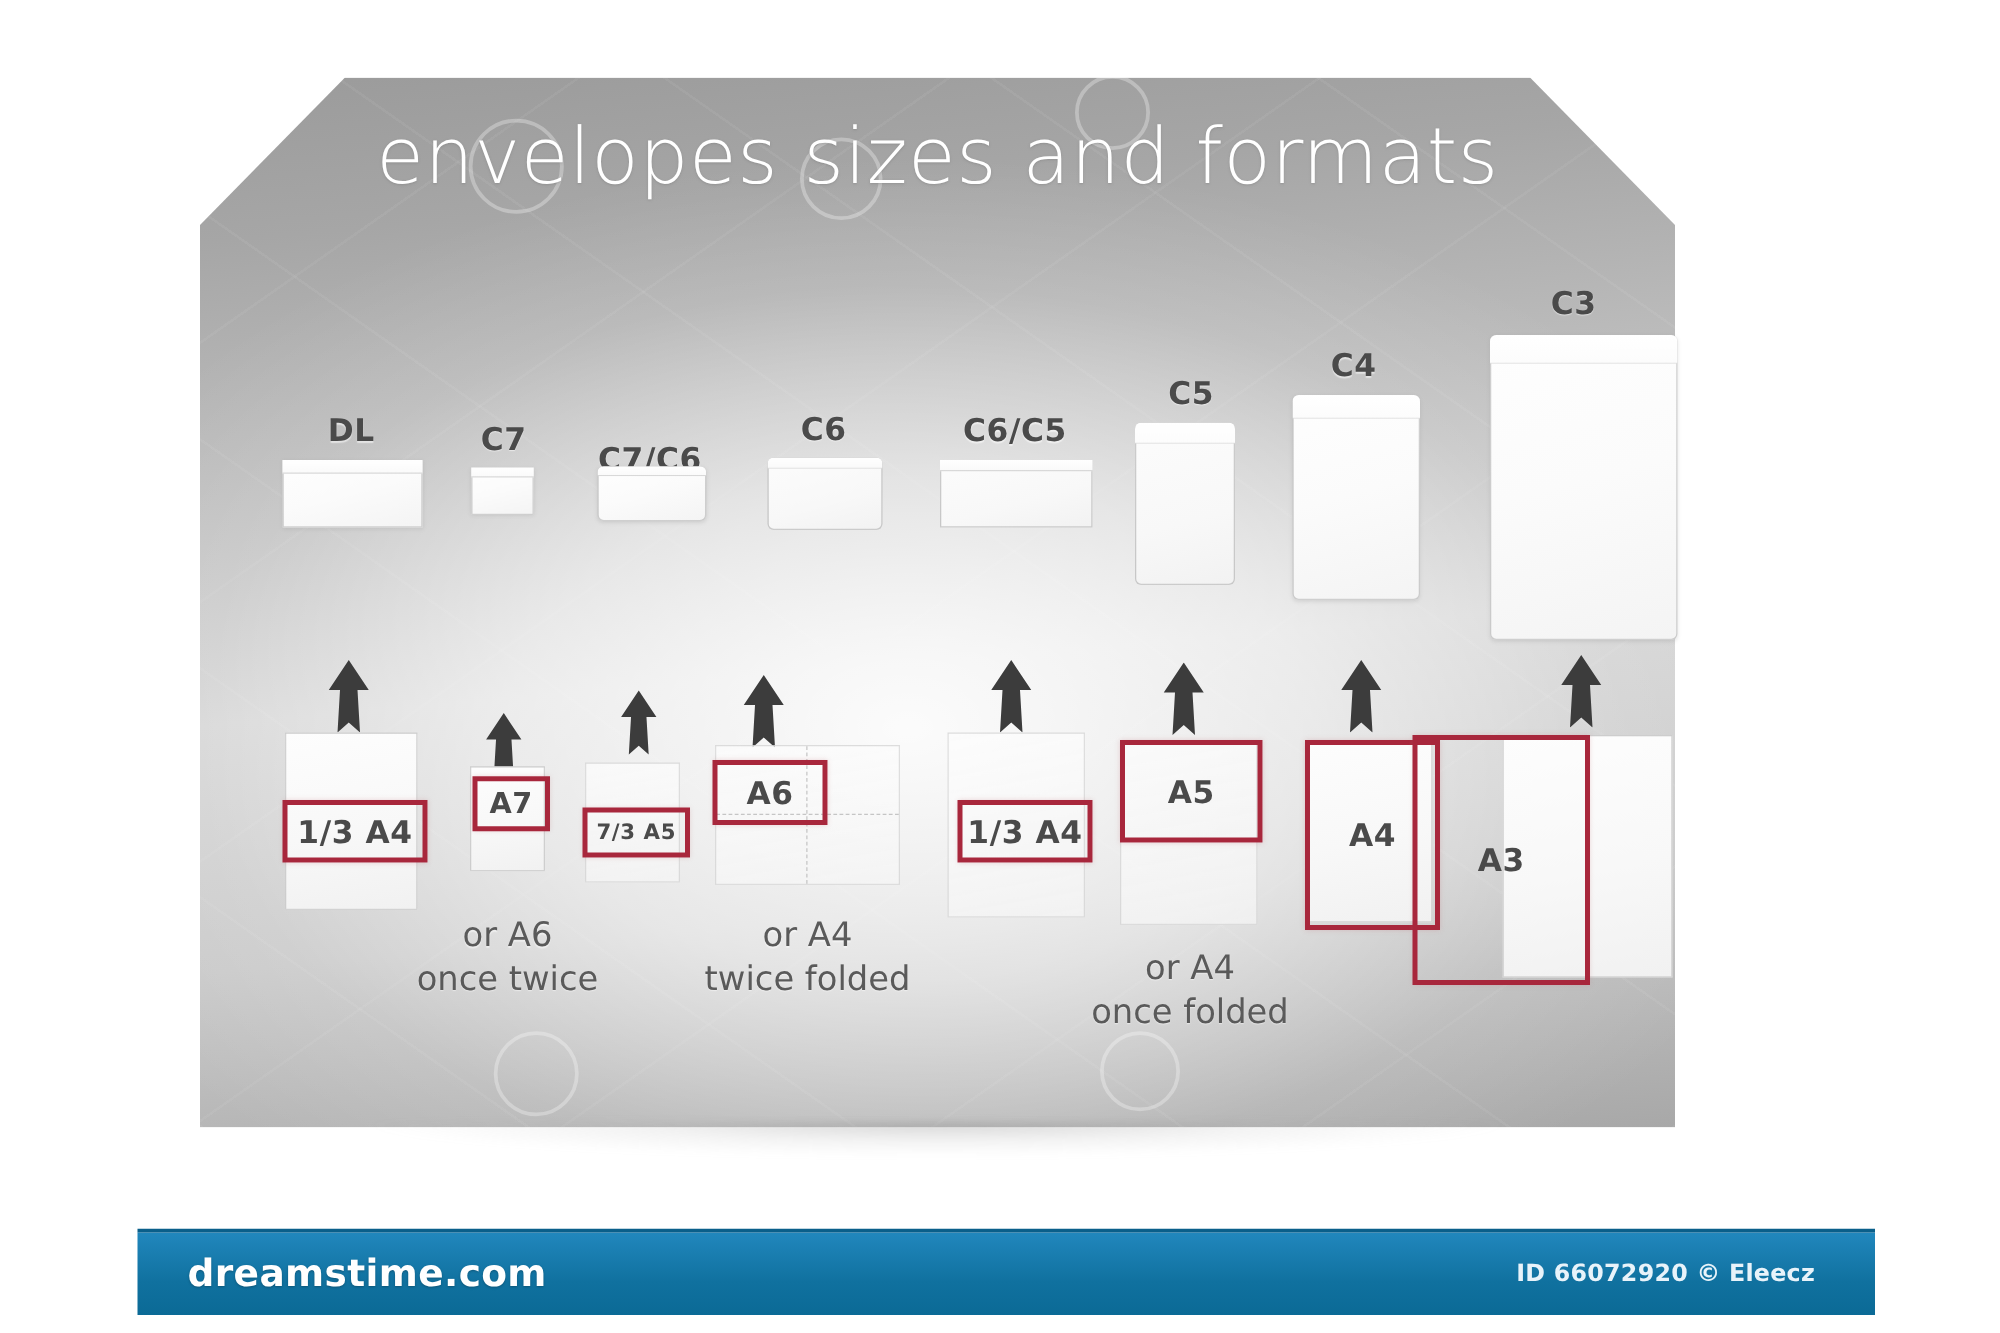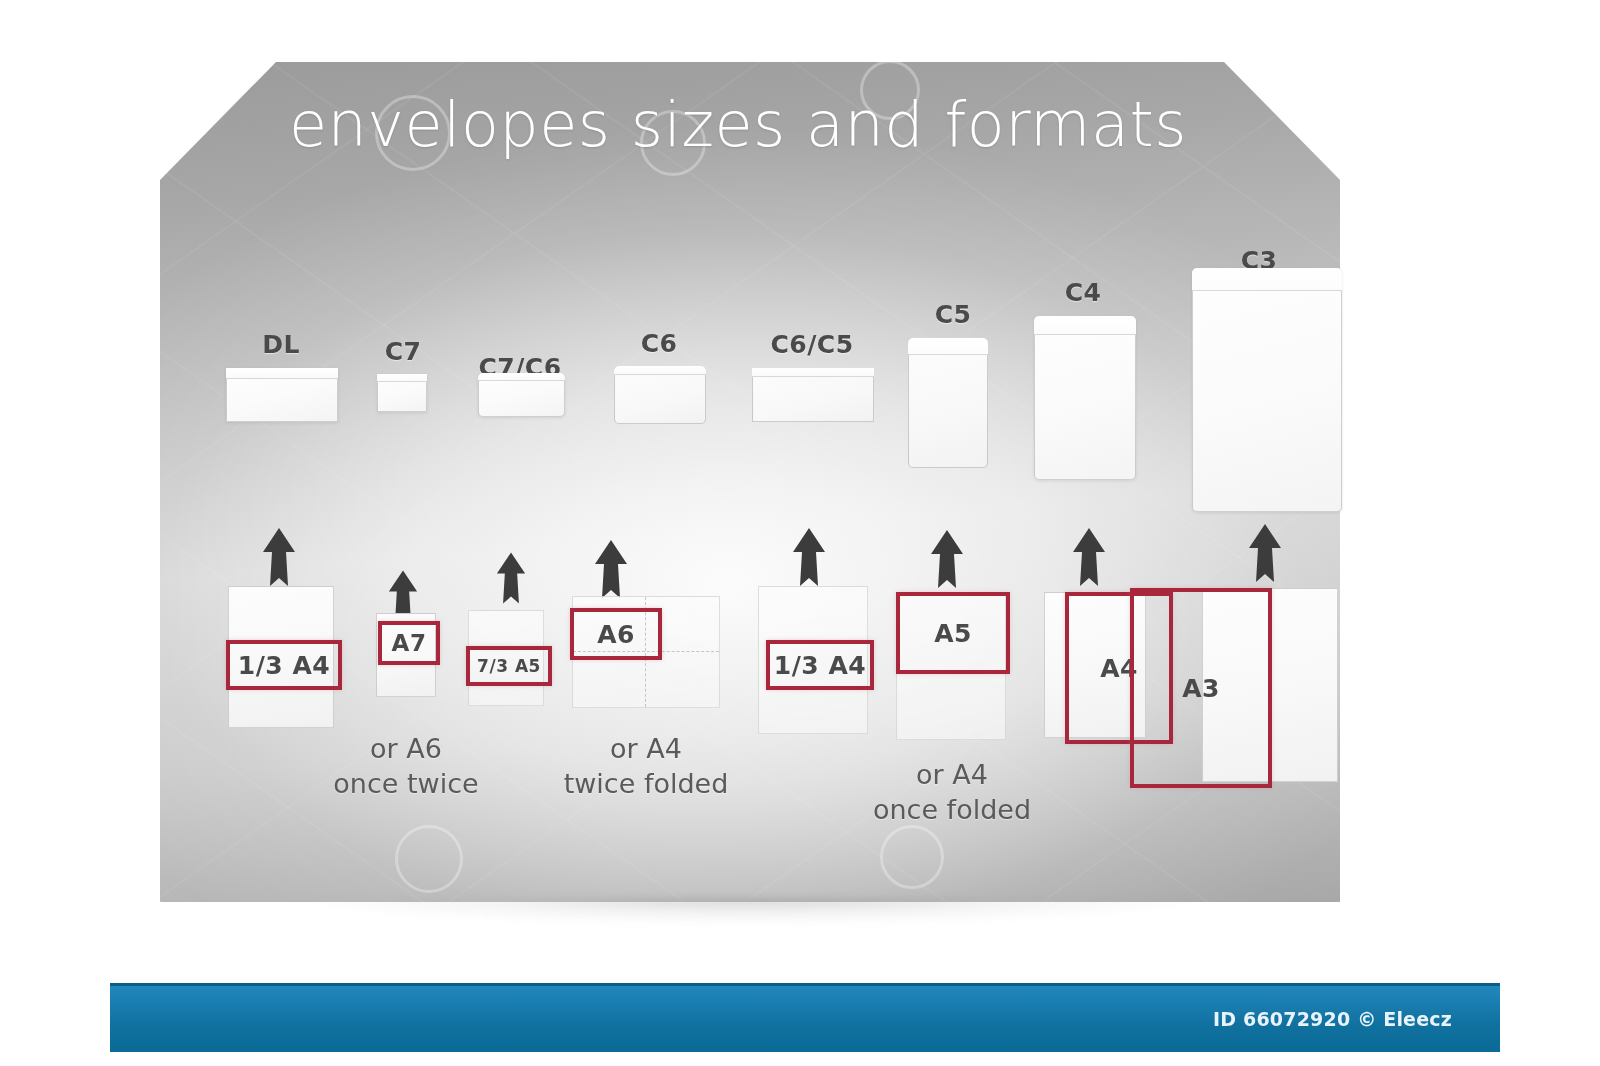"envelopes sizes and formats" #title { left: 148px -> 160px }
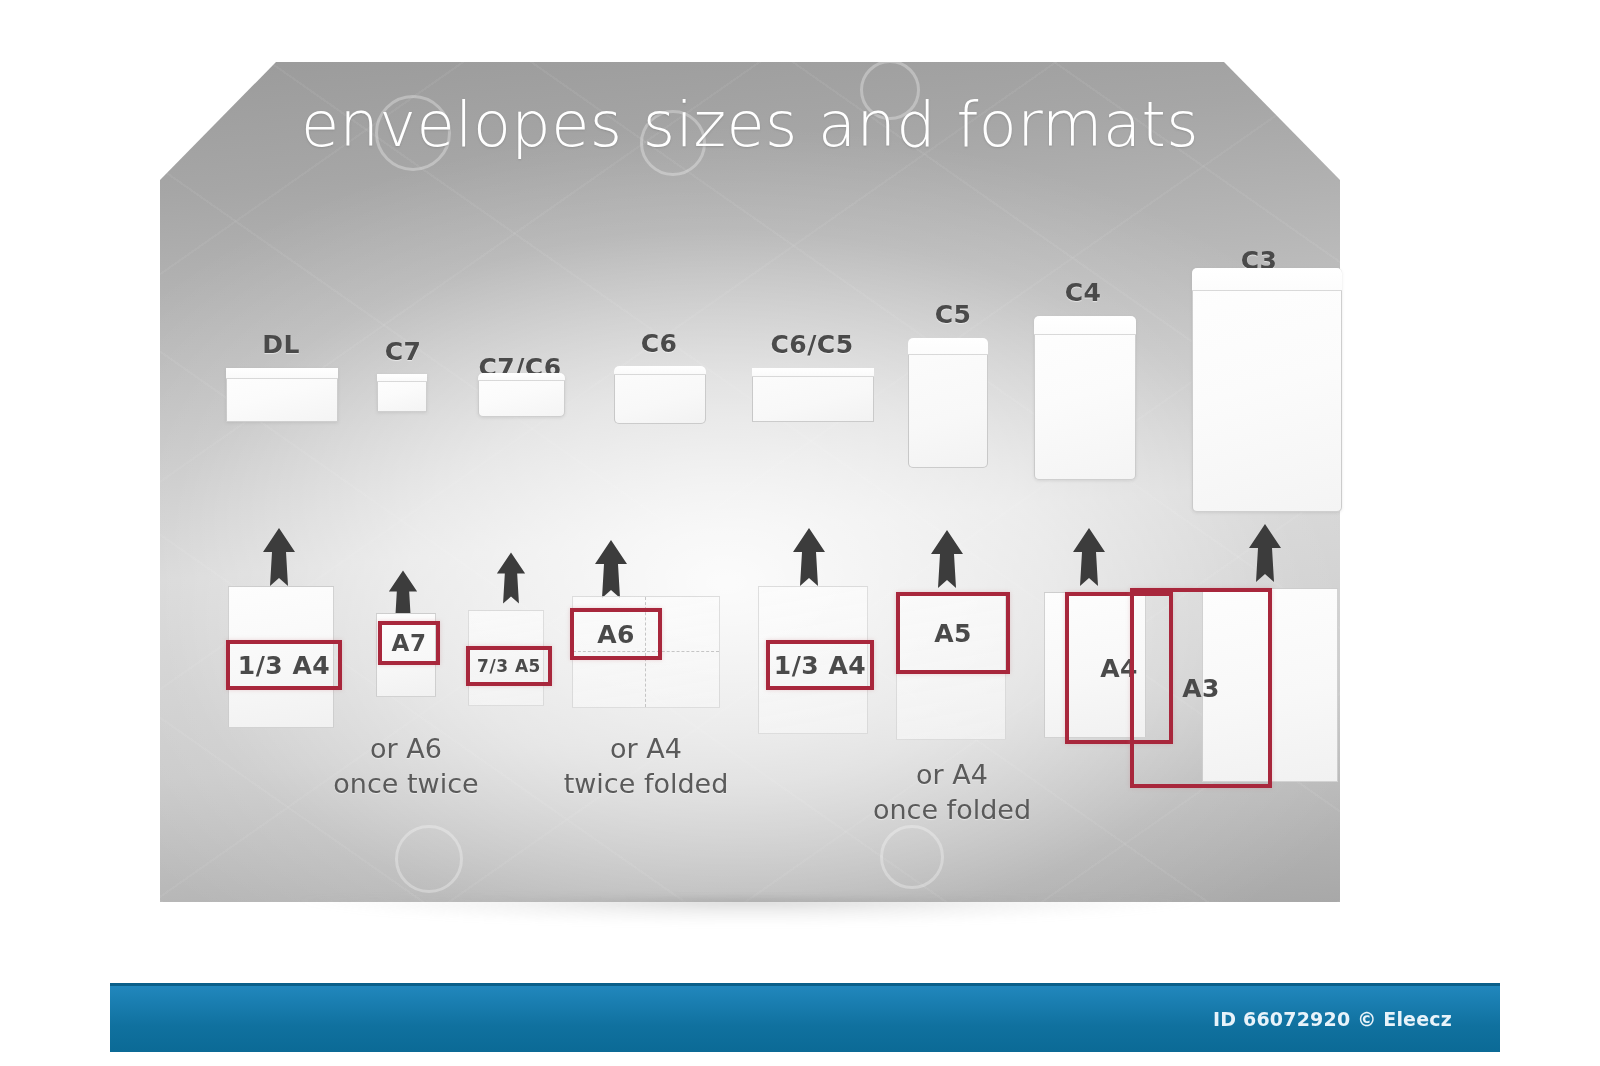"C3" div.lab { top: 246px -> 228px }
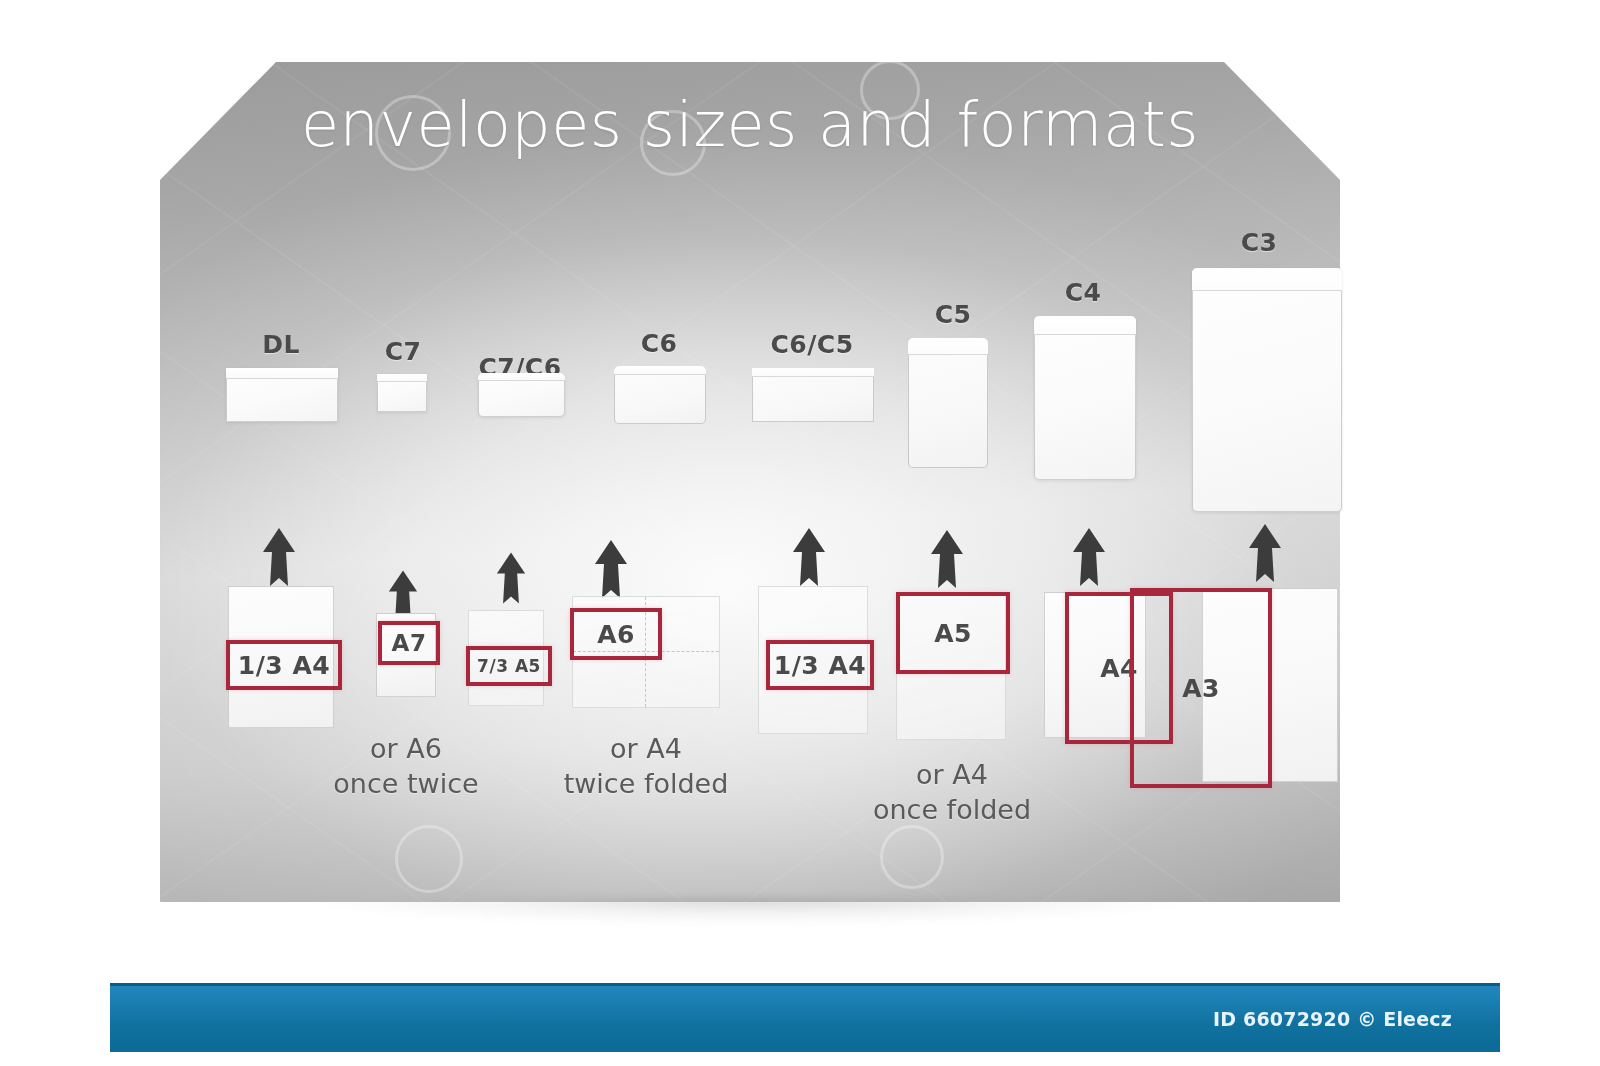"A4" div.redbox { margin-left: 21px -> none }
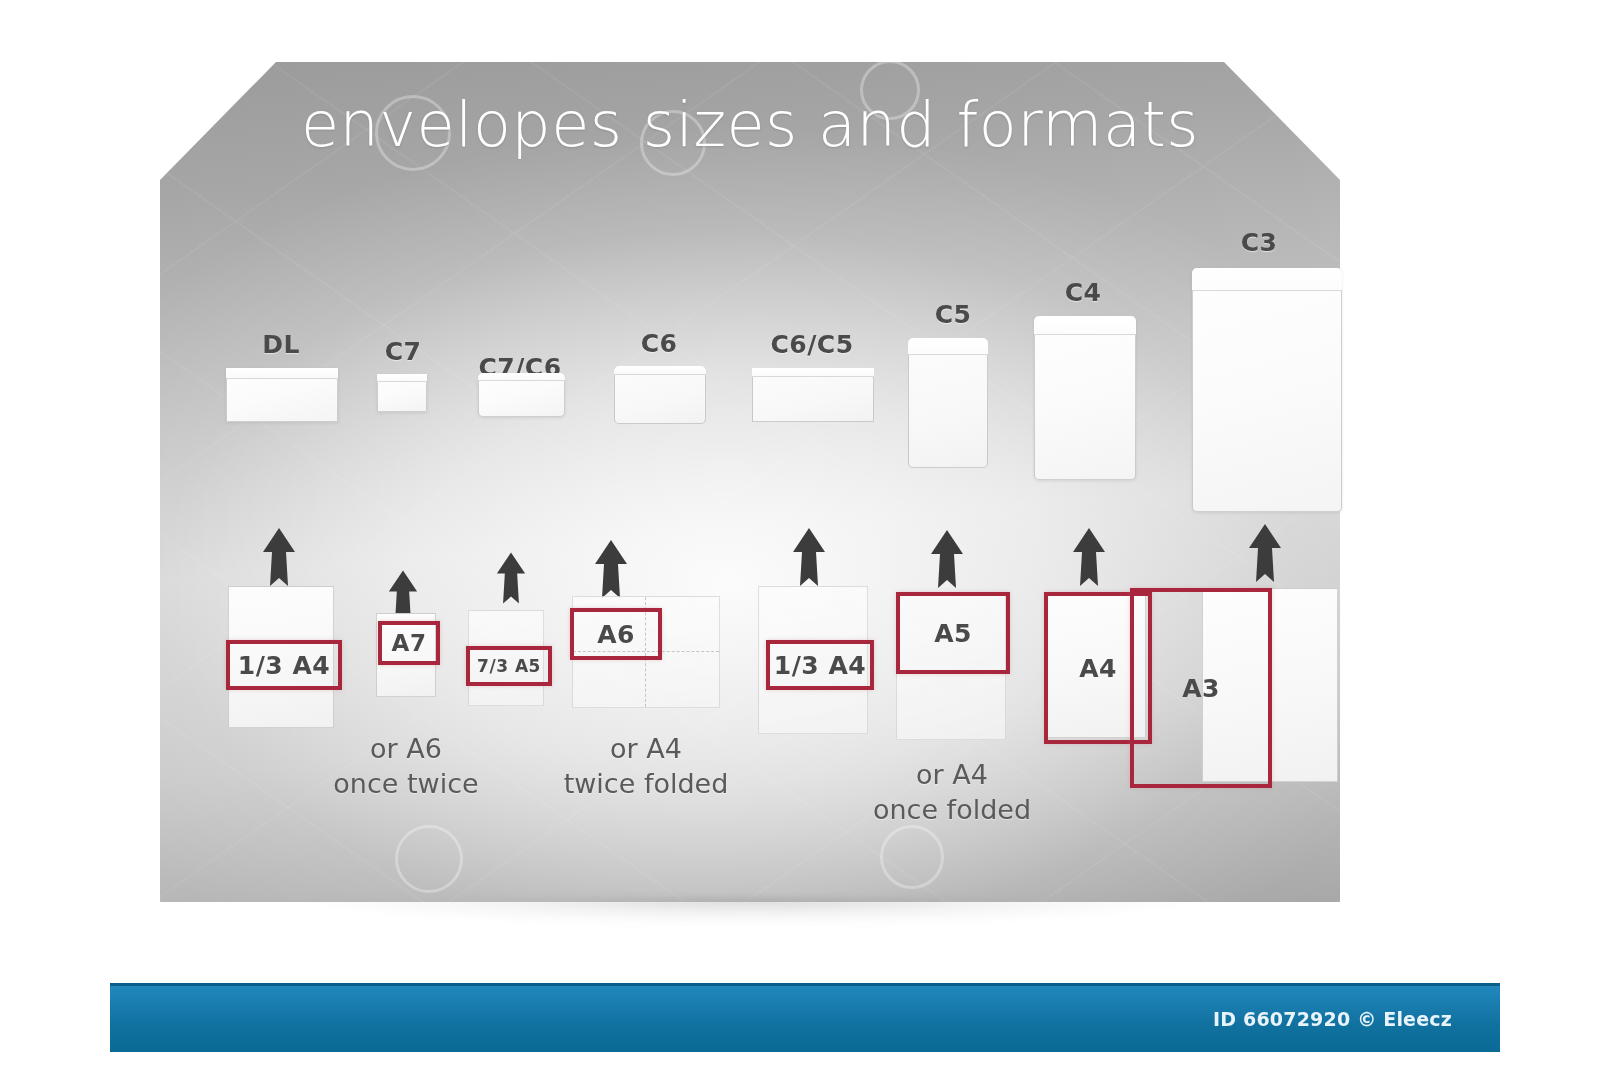"dreamstime.com" div.brand { html: none -> <div>dreamstime.com</div> }
